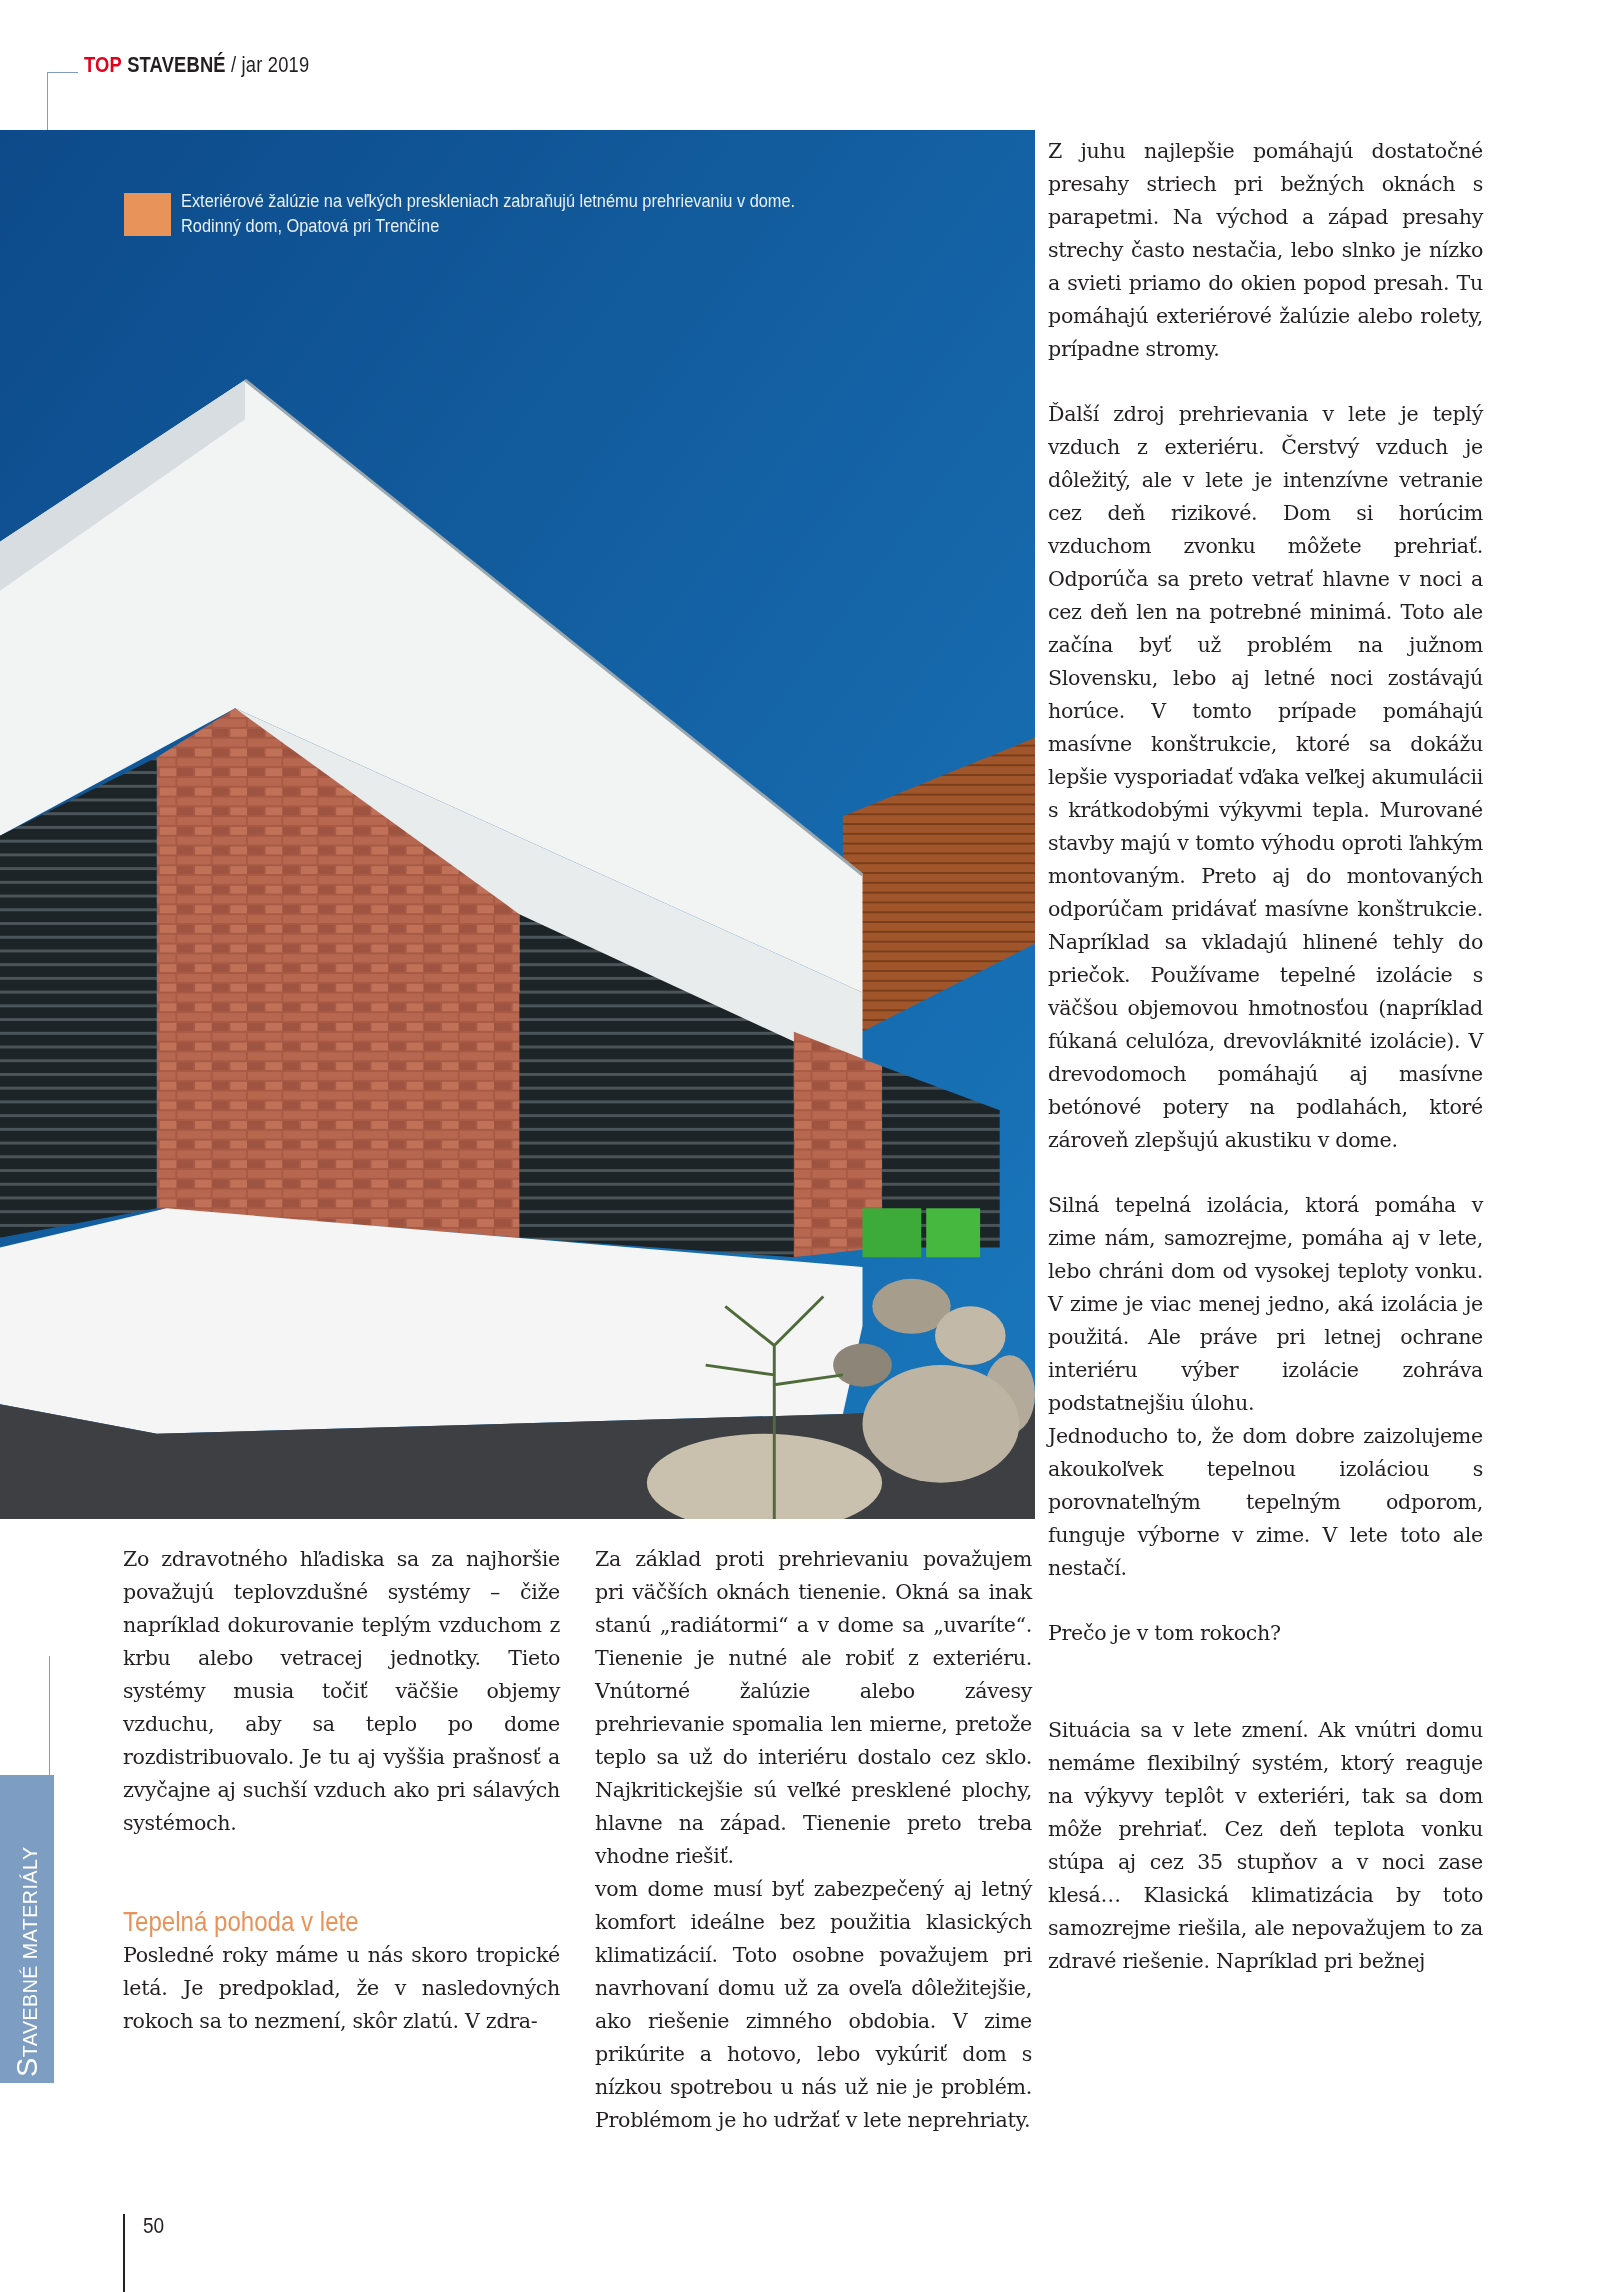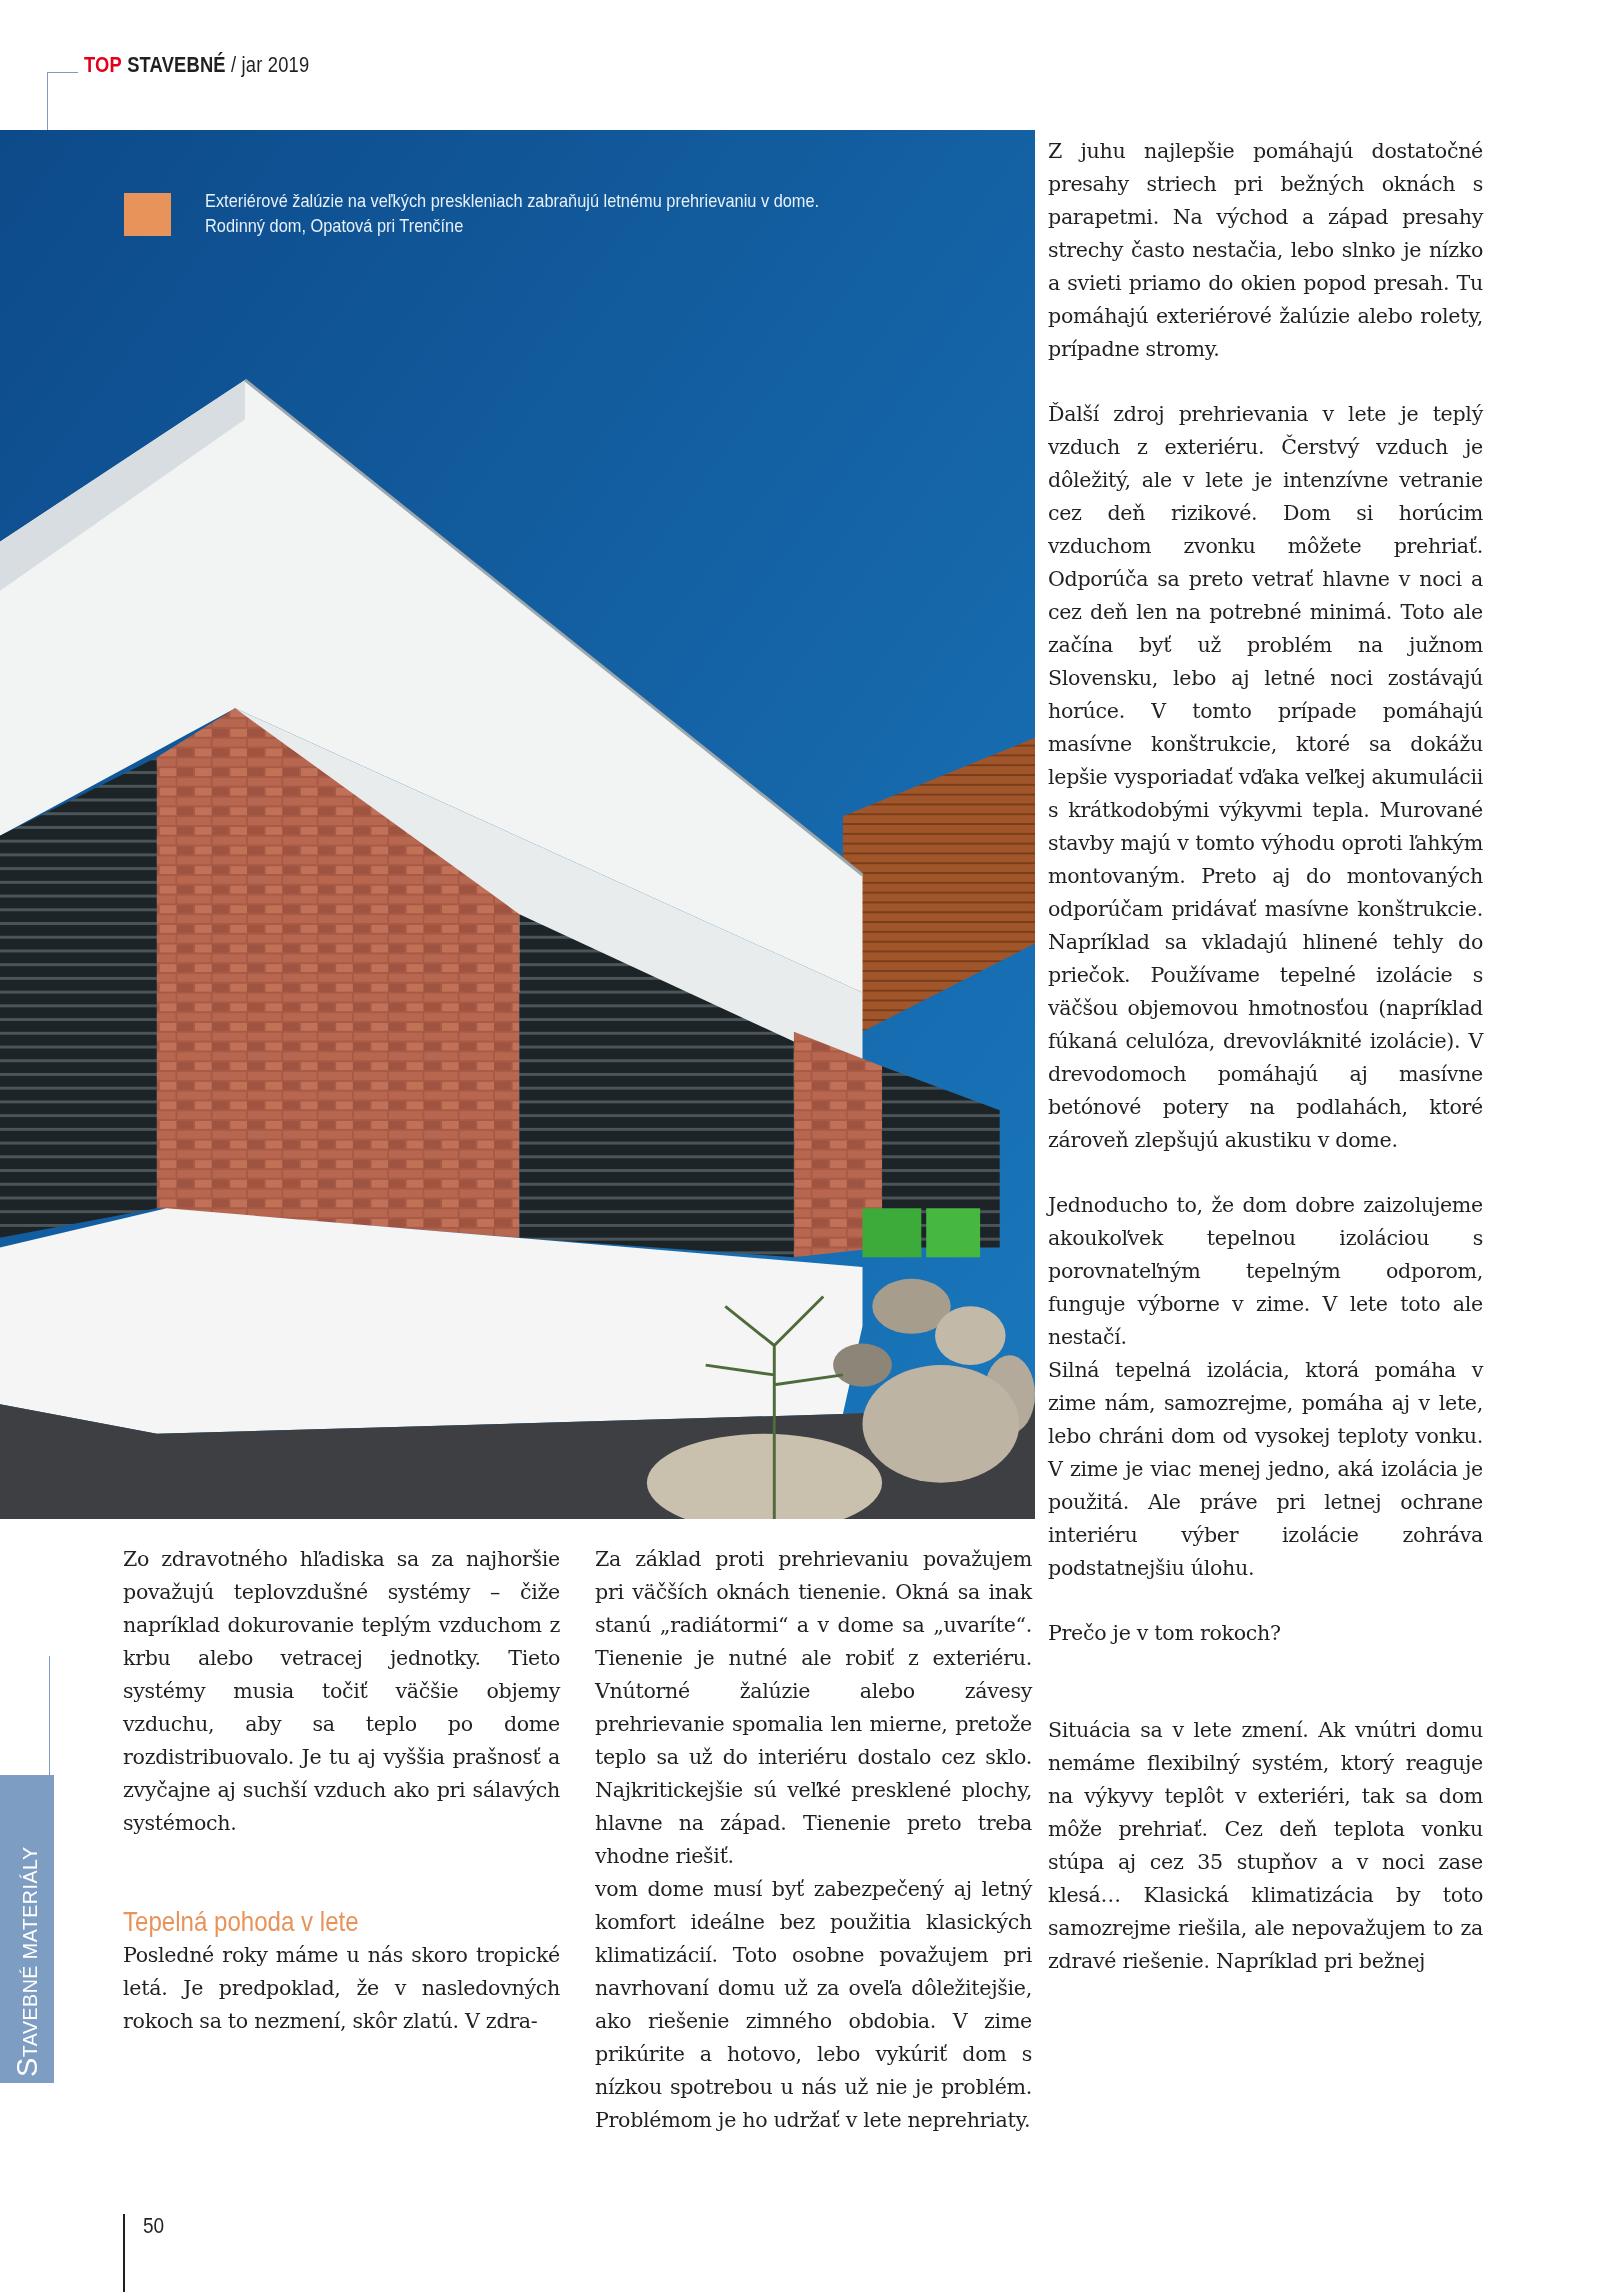"Exteriérové žalúzie na veľkých" .caption { gap: 34px -> 10px }
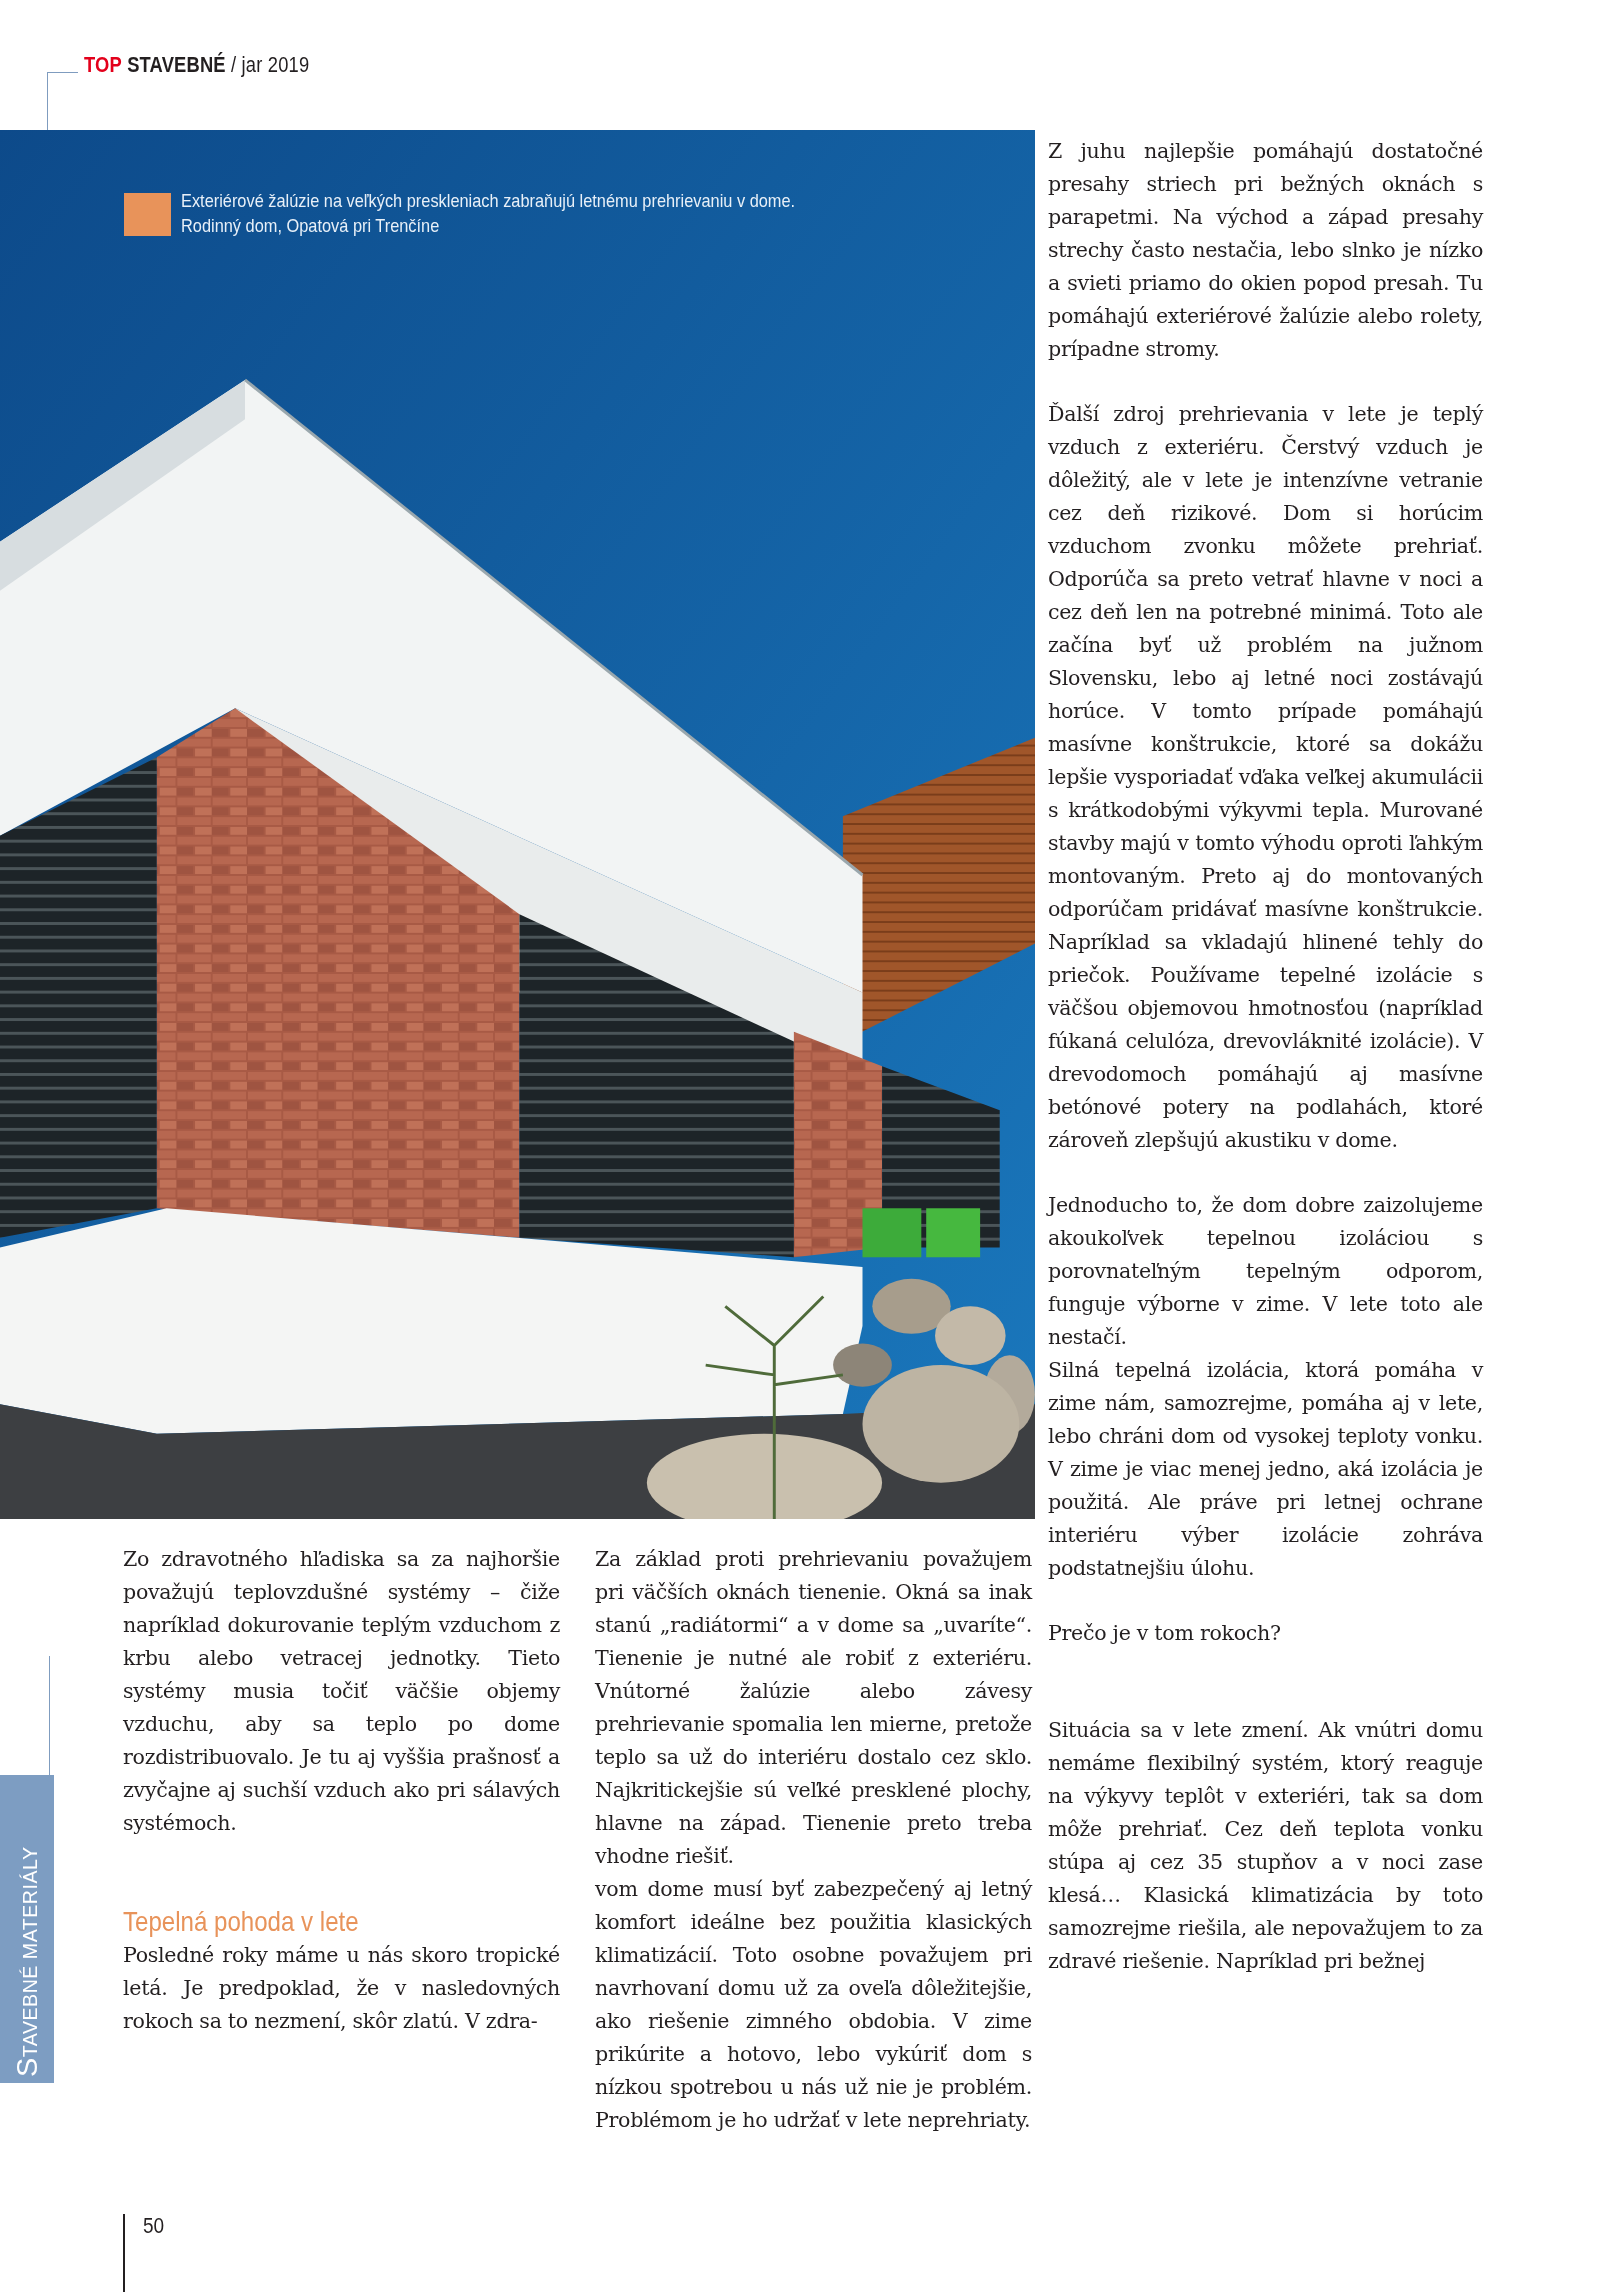"Jednoducho to, že dom dobre" p { order: before "Silná tepelná izolácia, ktorá pomáha" -> after "Silná tepelná izolácia, ktorá pomáha" }
